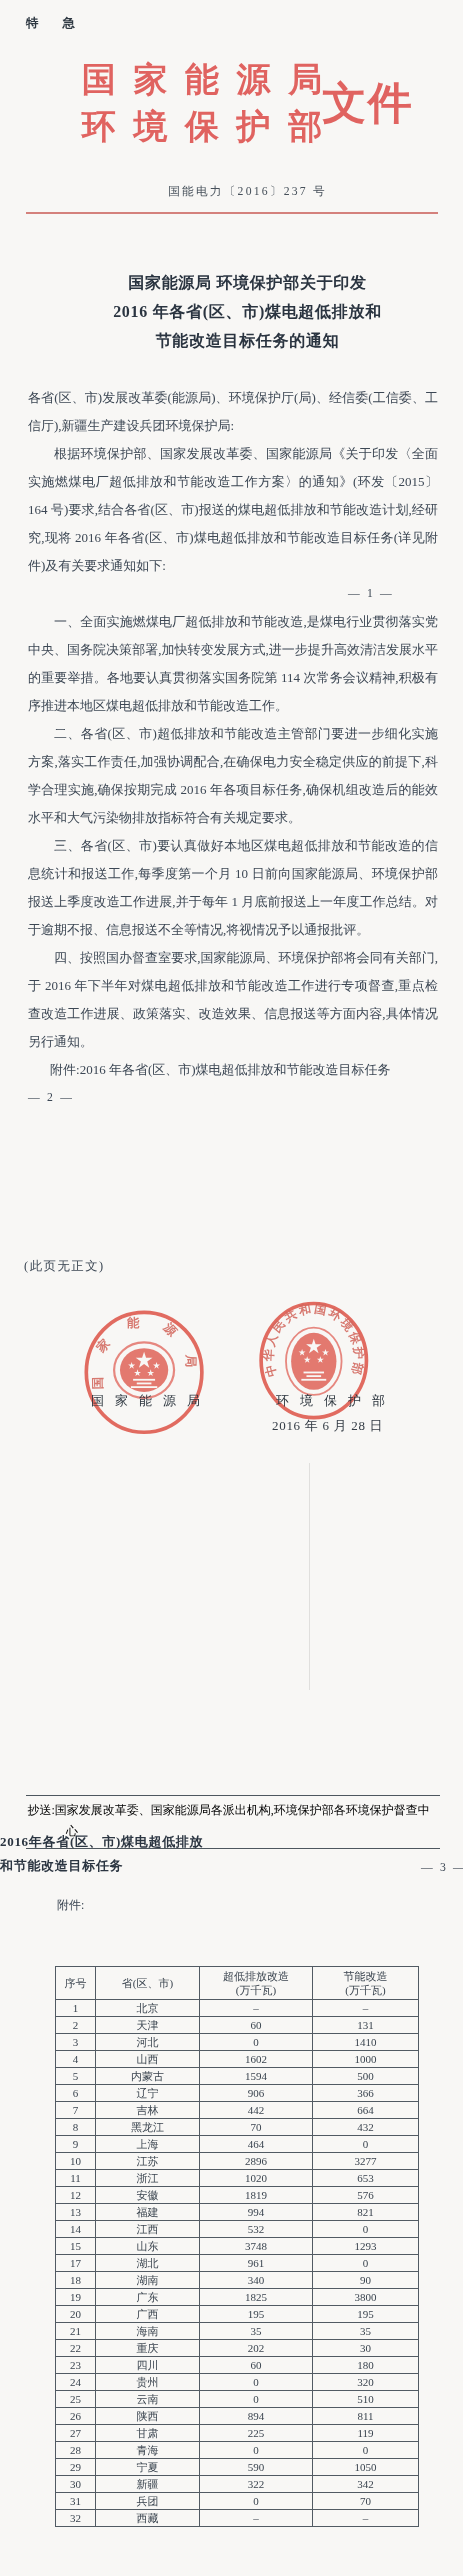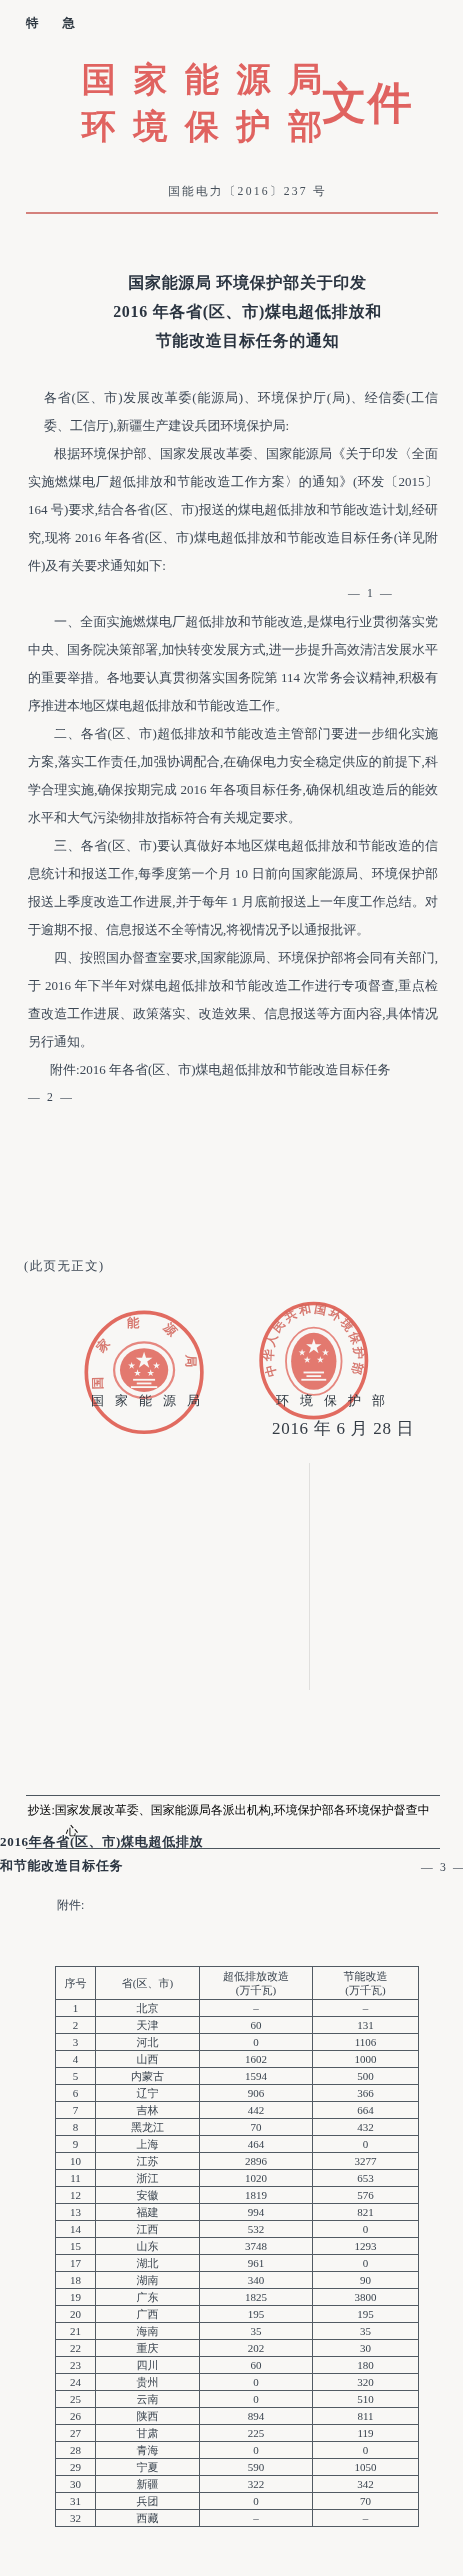"各省(区、市)发展改革委(能源局)、环境保护厅(局)、经信委(工信委、工信厅)," .body-text p.no-indent { margin-left: 16px -> none }
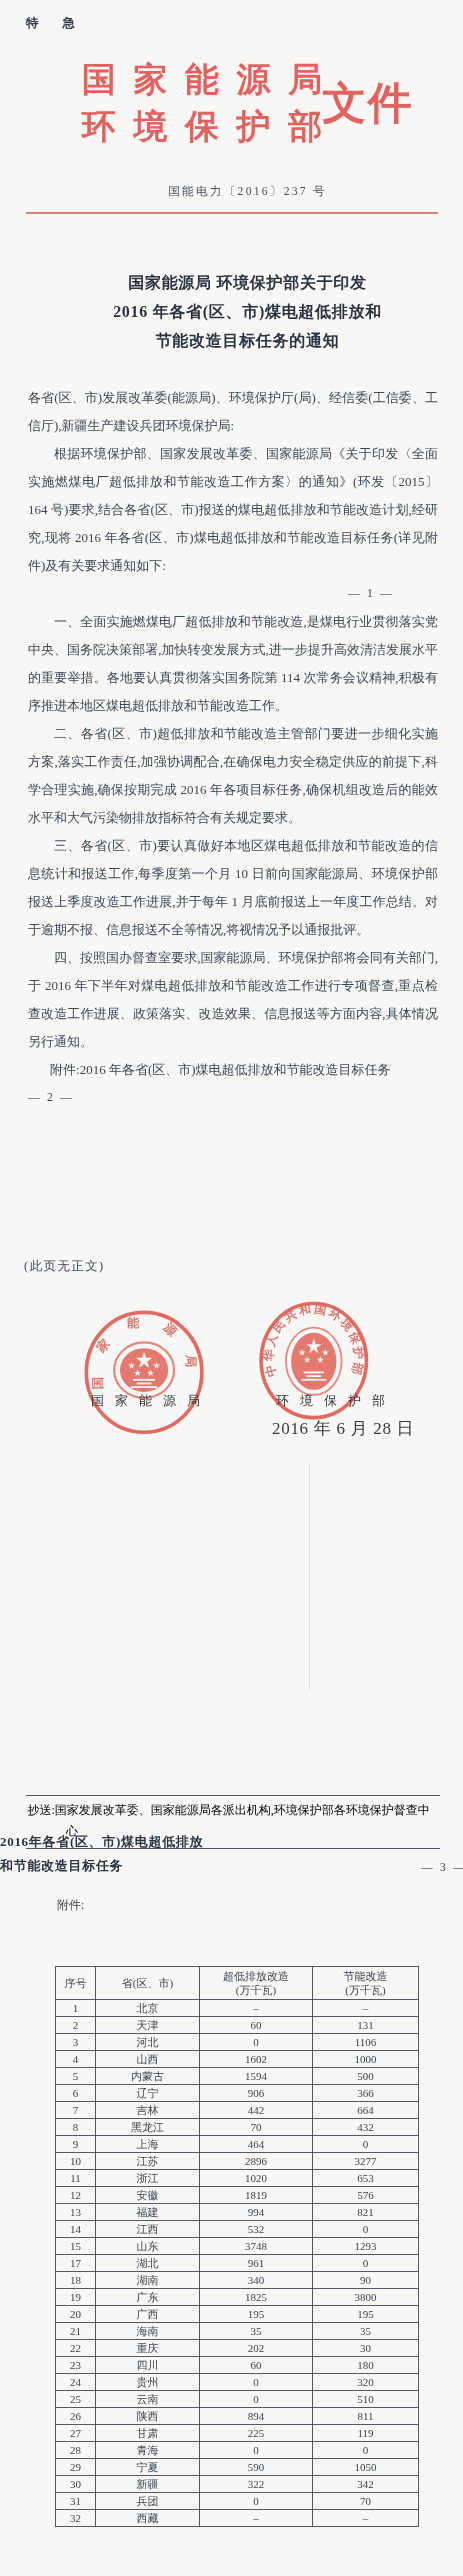"2016 年 6 月 28" .stamp-date { font-size: 17px -> 13px }
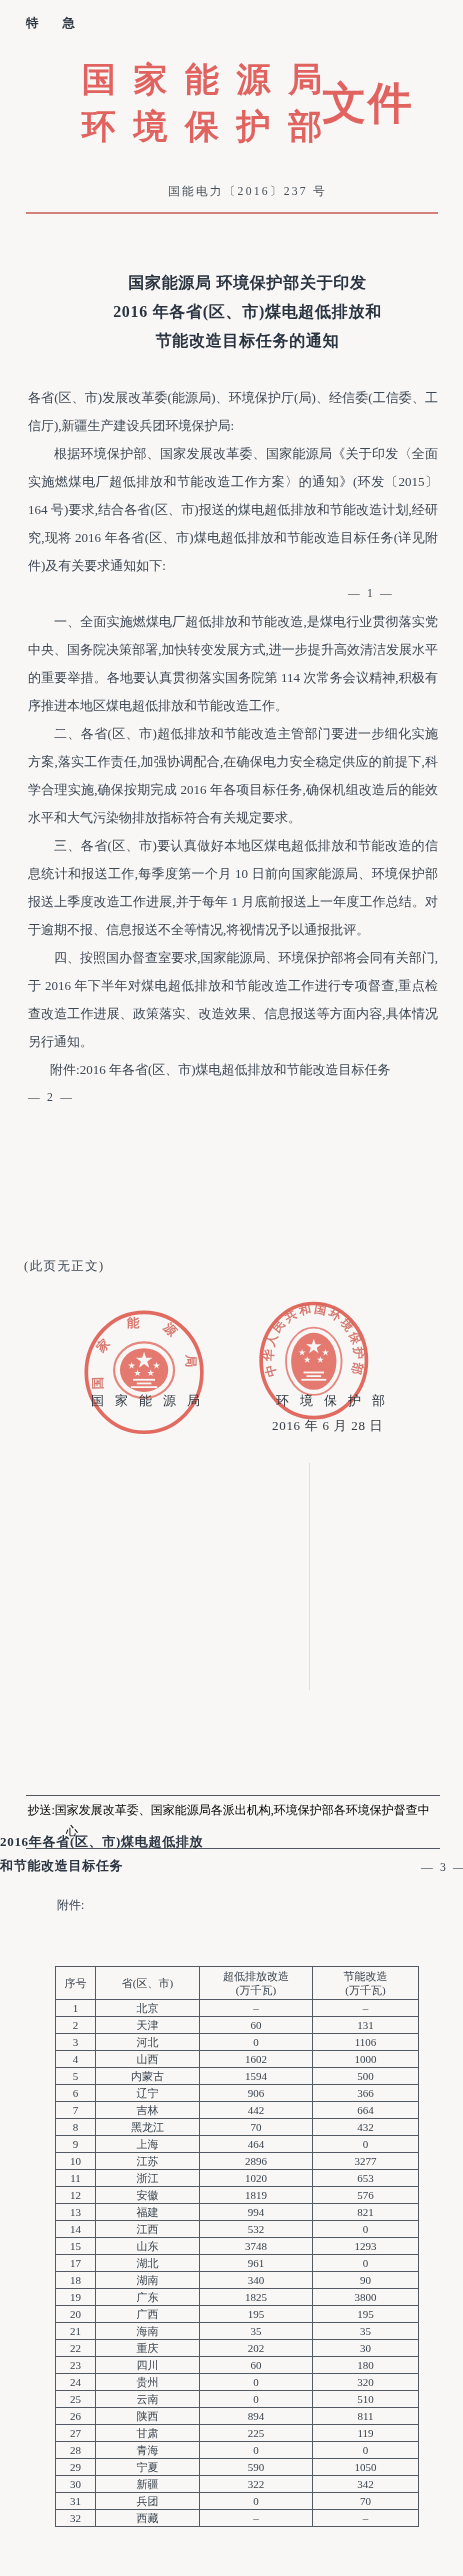"1106" td { text: 1106 -> 1410 }
